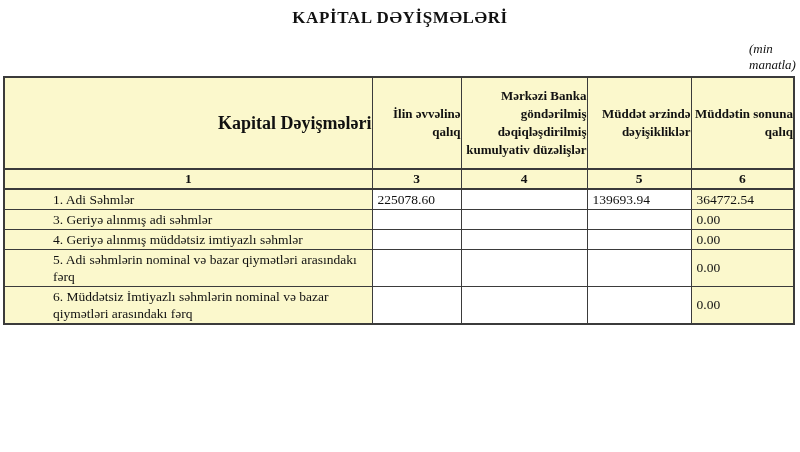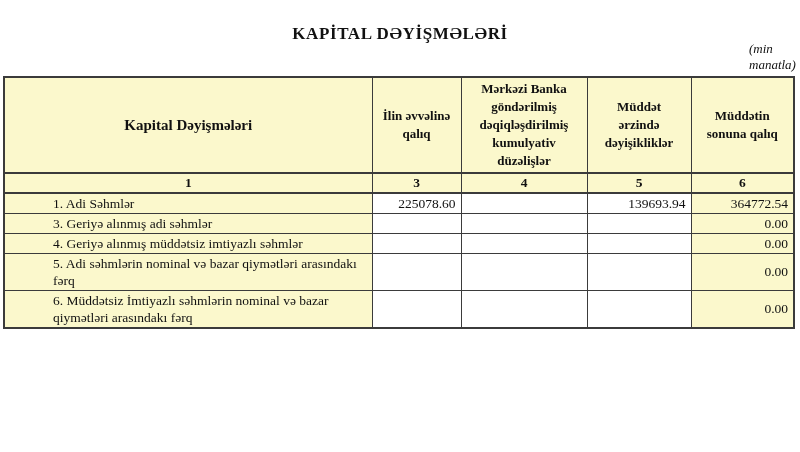"KAPİTAL DƏYİŞMƏLƏRİ" .page-title { top: 24px -> 8px }
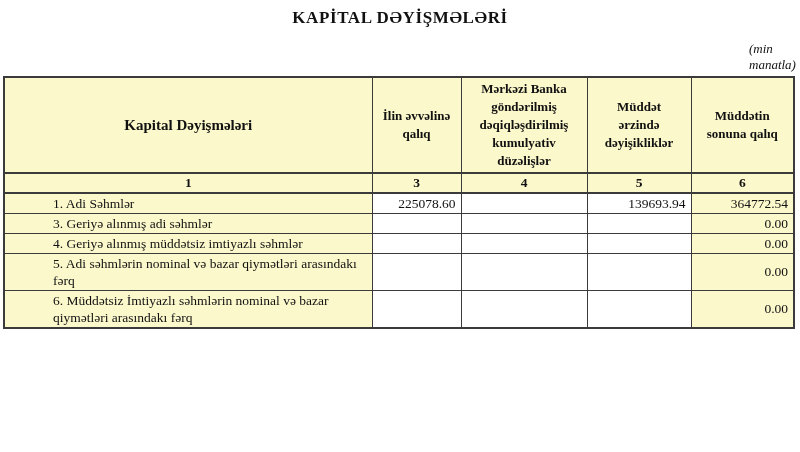"Mərkəzi Banka göndərilmiş" .cap-table thead tr.header-row th { padding: 2px 8px -> 2px 0; text-align: center -> right }
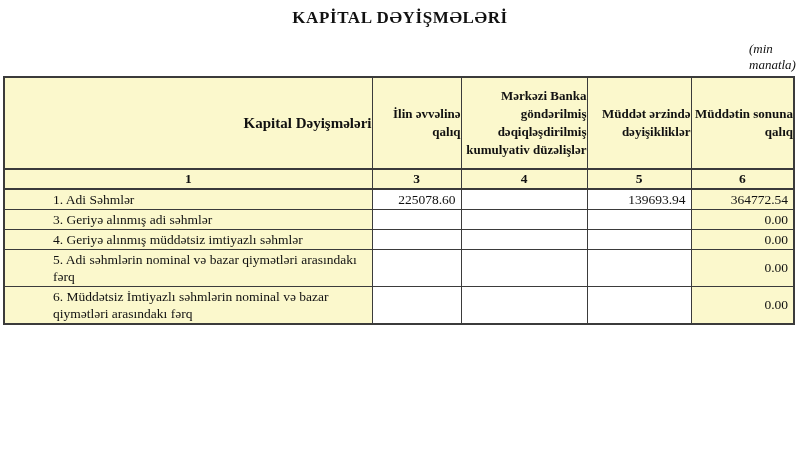"Kapital Dəyişmələri" .cap-table thead tr.header-row th.label-col { font-size: 15px -> 18px }
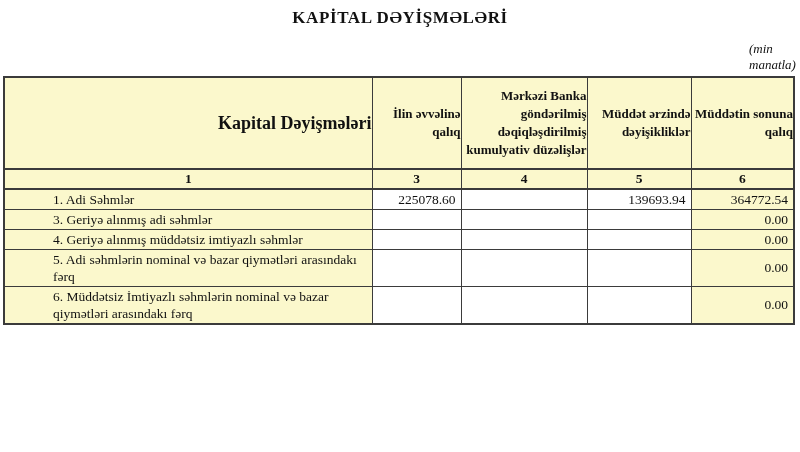"225078.60" .cap-table tbody td.value-cell { text-align: right -> left }
